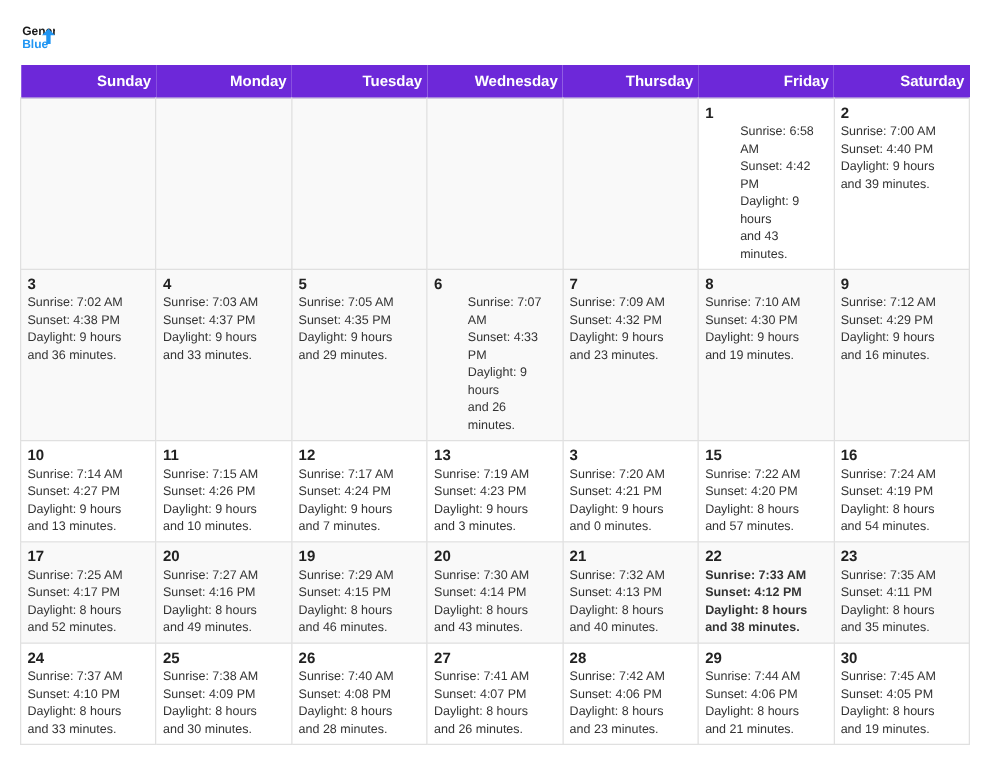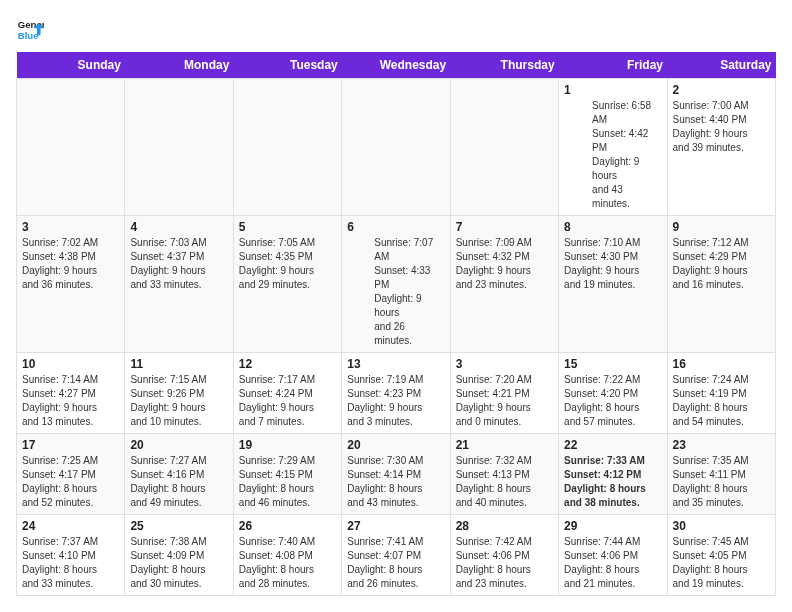"Sunrise: 7:15 AM" div.day-info { text: 9:26 -> 4:26 }
